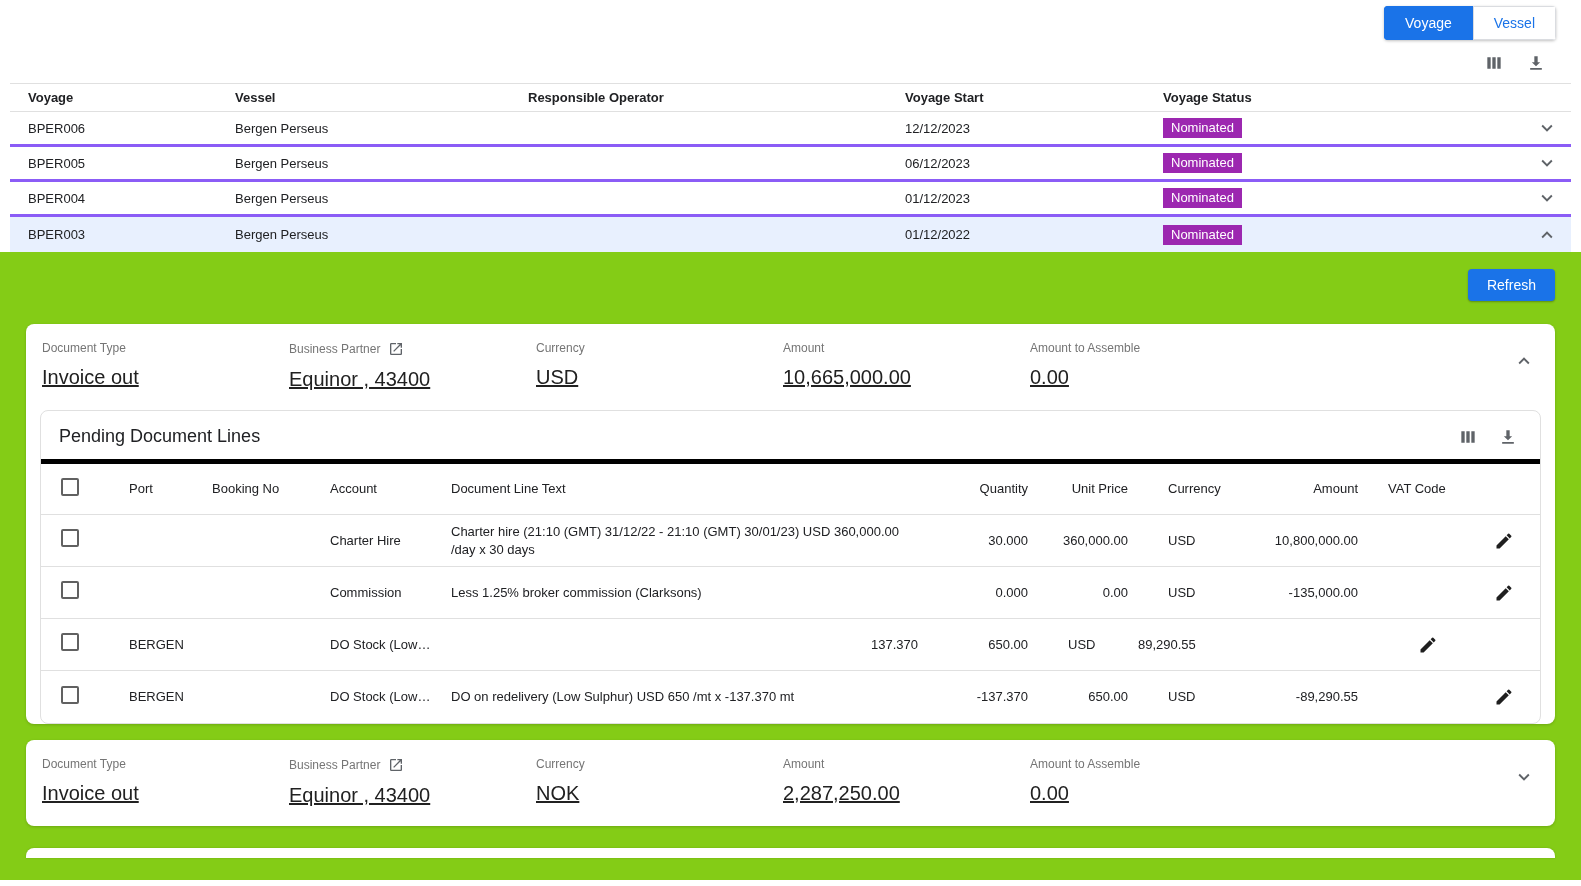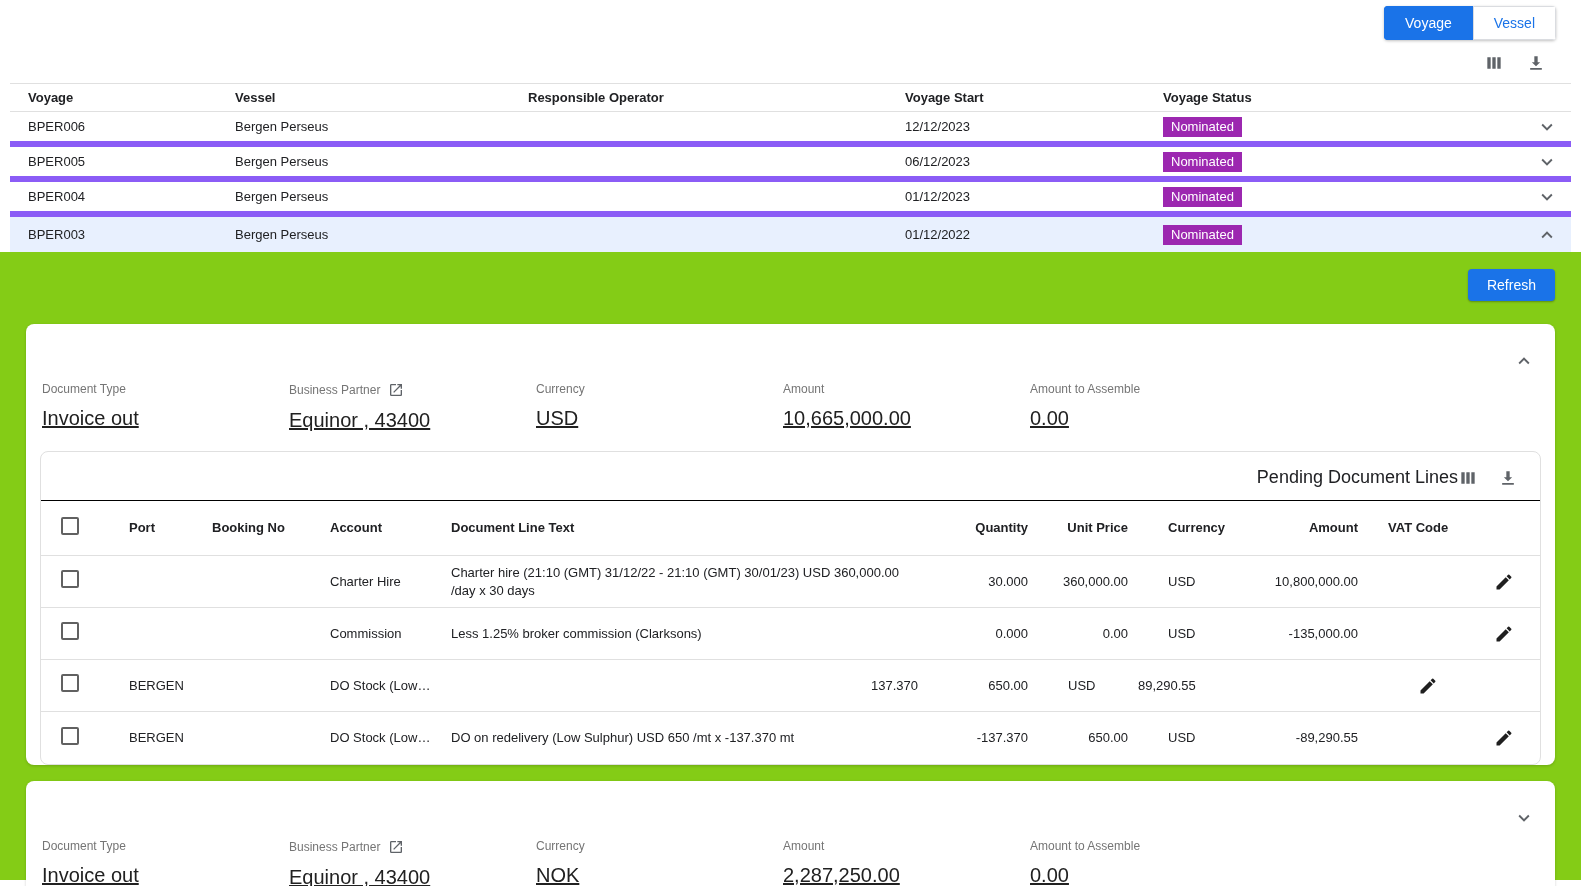"BPER006" .vrow { border-bottom: 6px solid #8b5cf6 -> 3px solid #8b5cf6 }
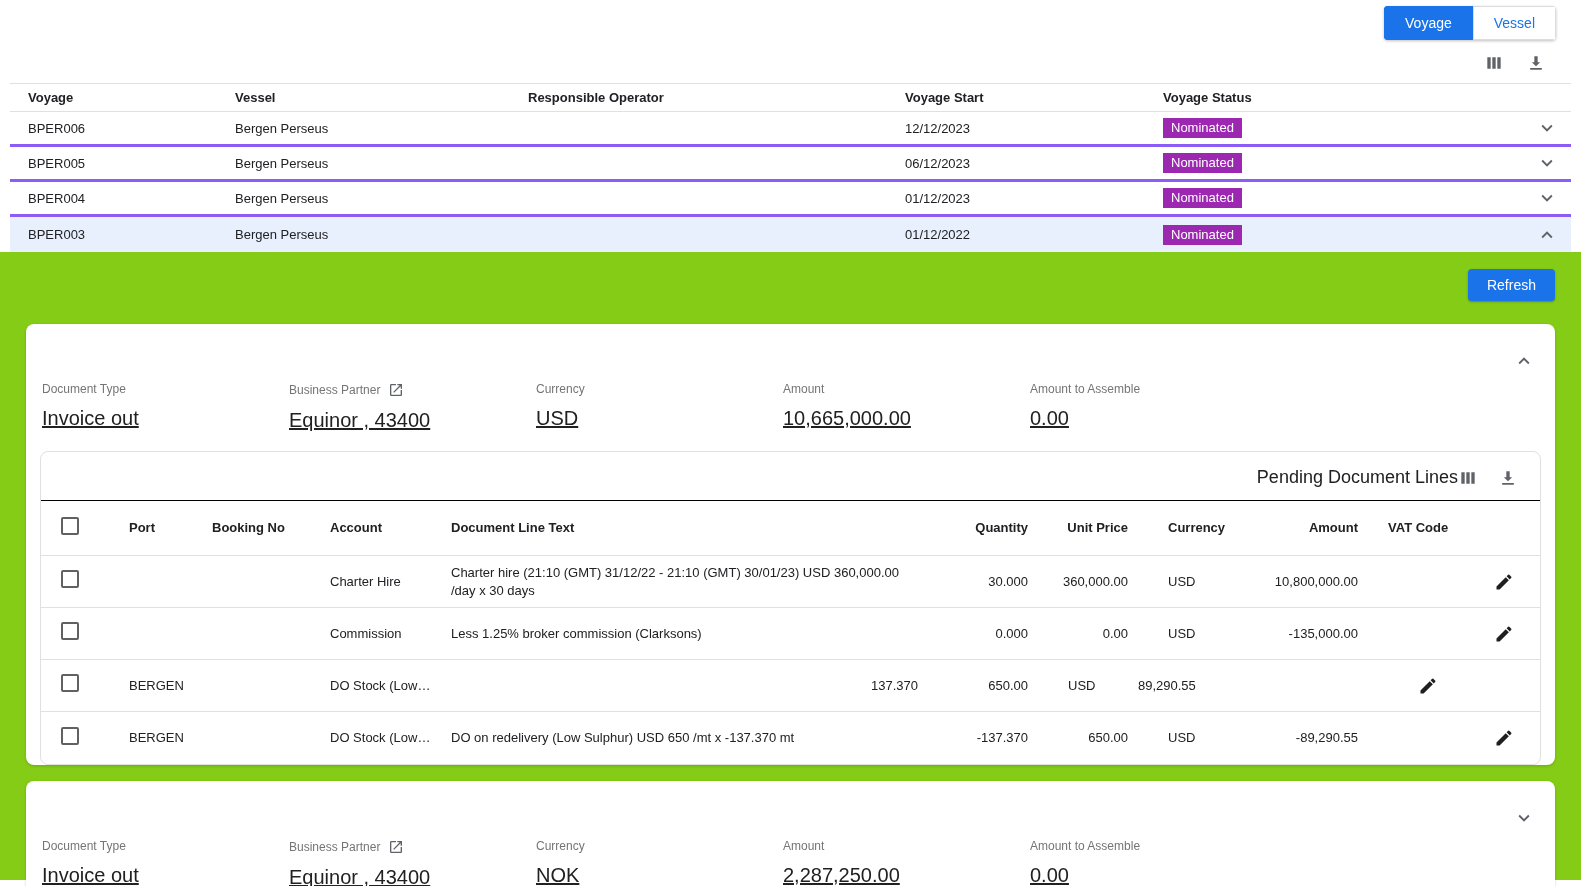"Document Type" .fld { margin-top: 41px -> none }
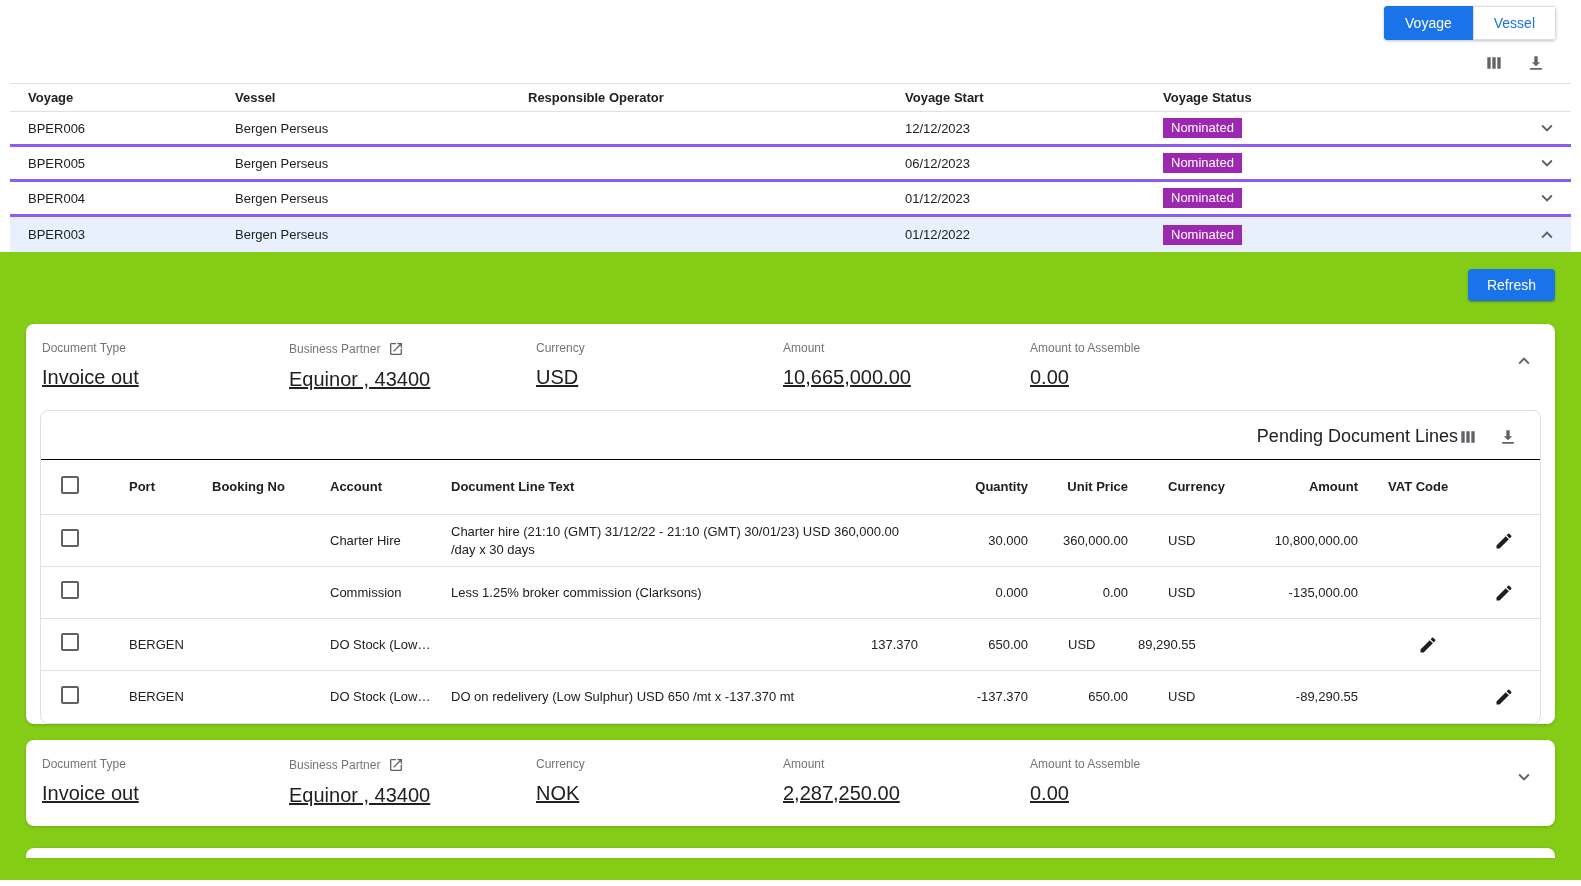"Pending Document Lines" .pending-head { justify-content: flex-end -> space-between }
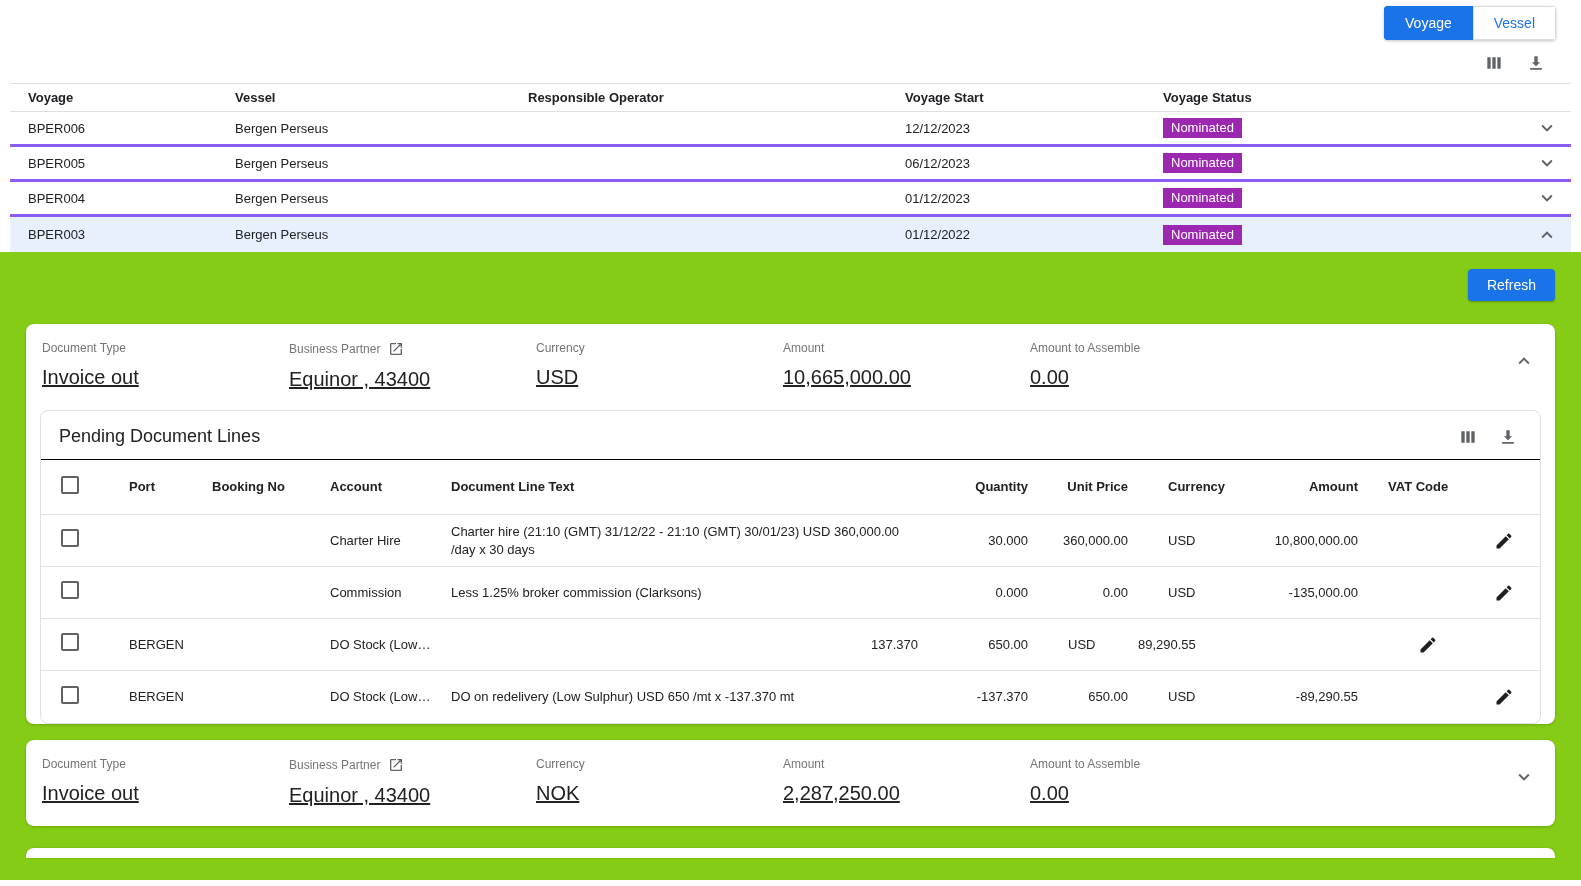"Port" .prow.phead { border-top: 1px solid #000000 -> 5px solid #000000; font-weight: bold -> normal }
